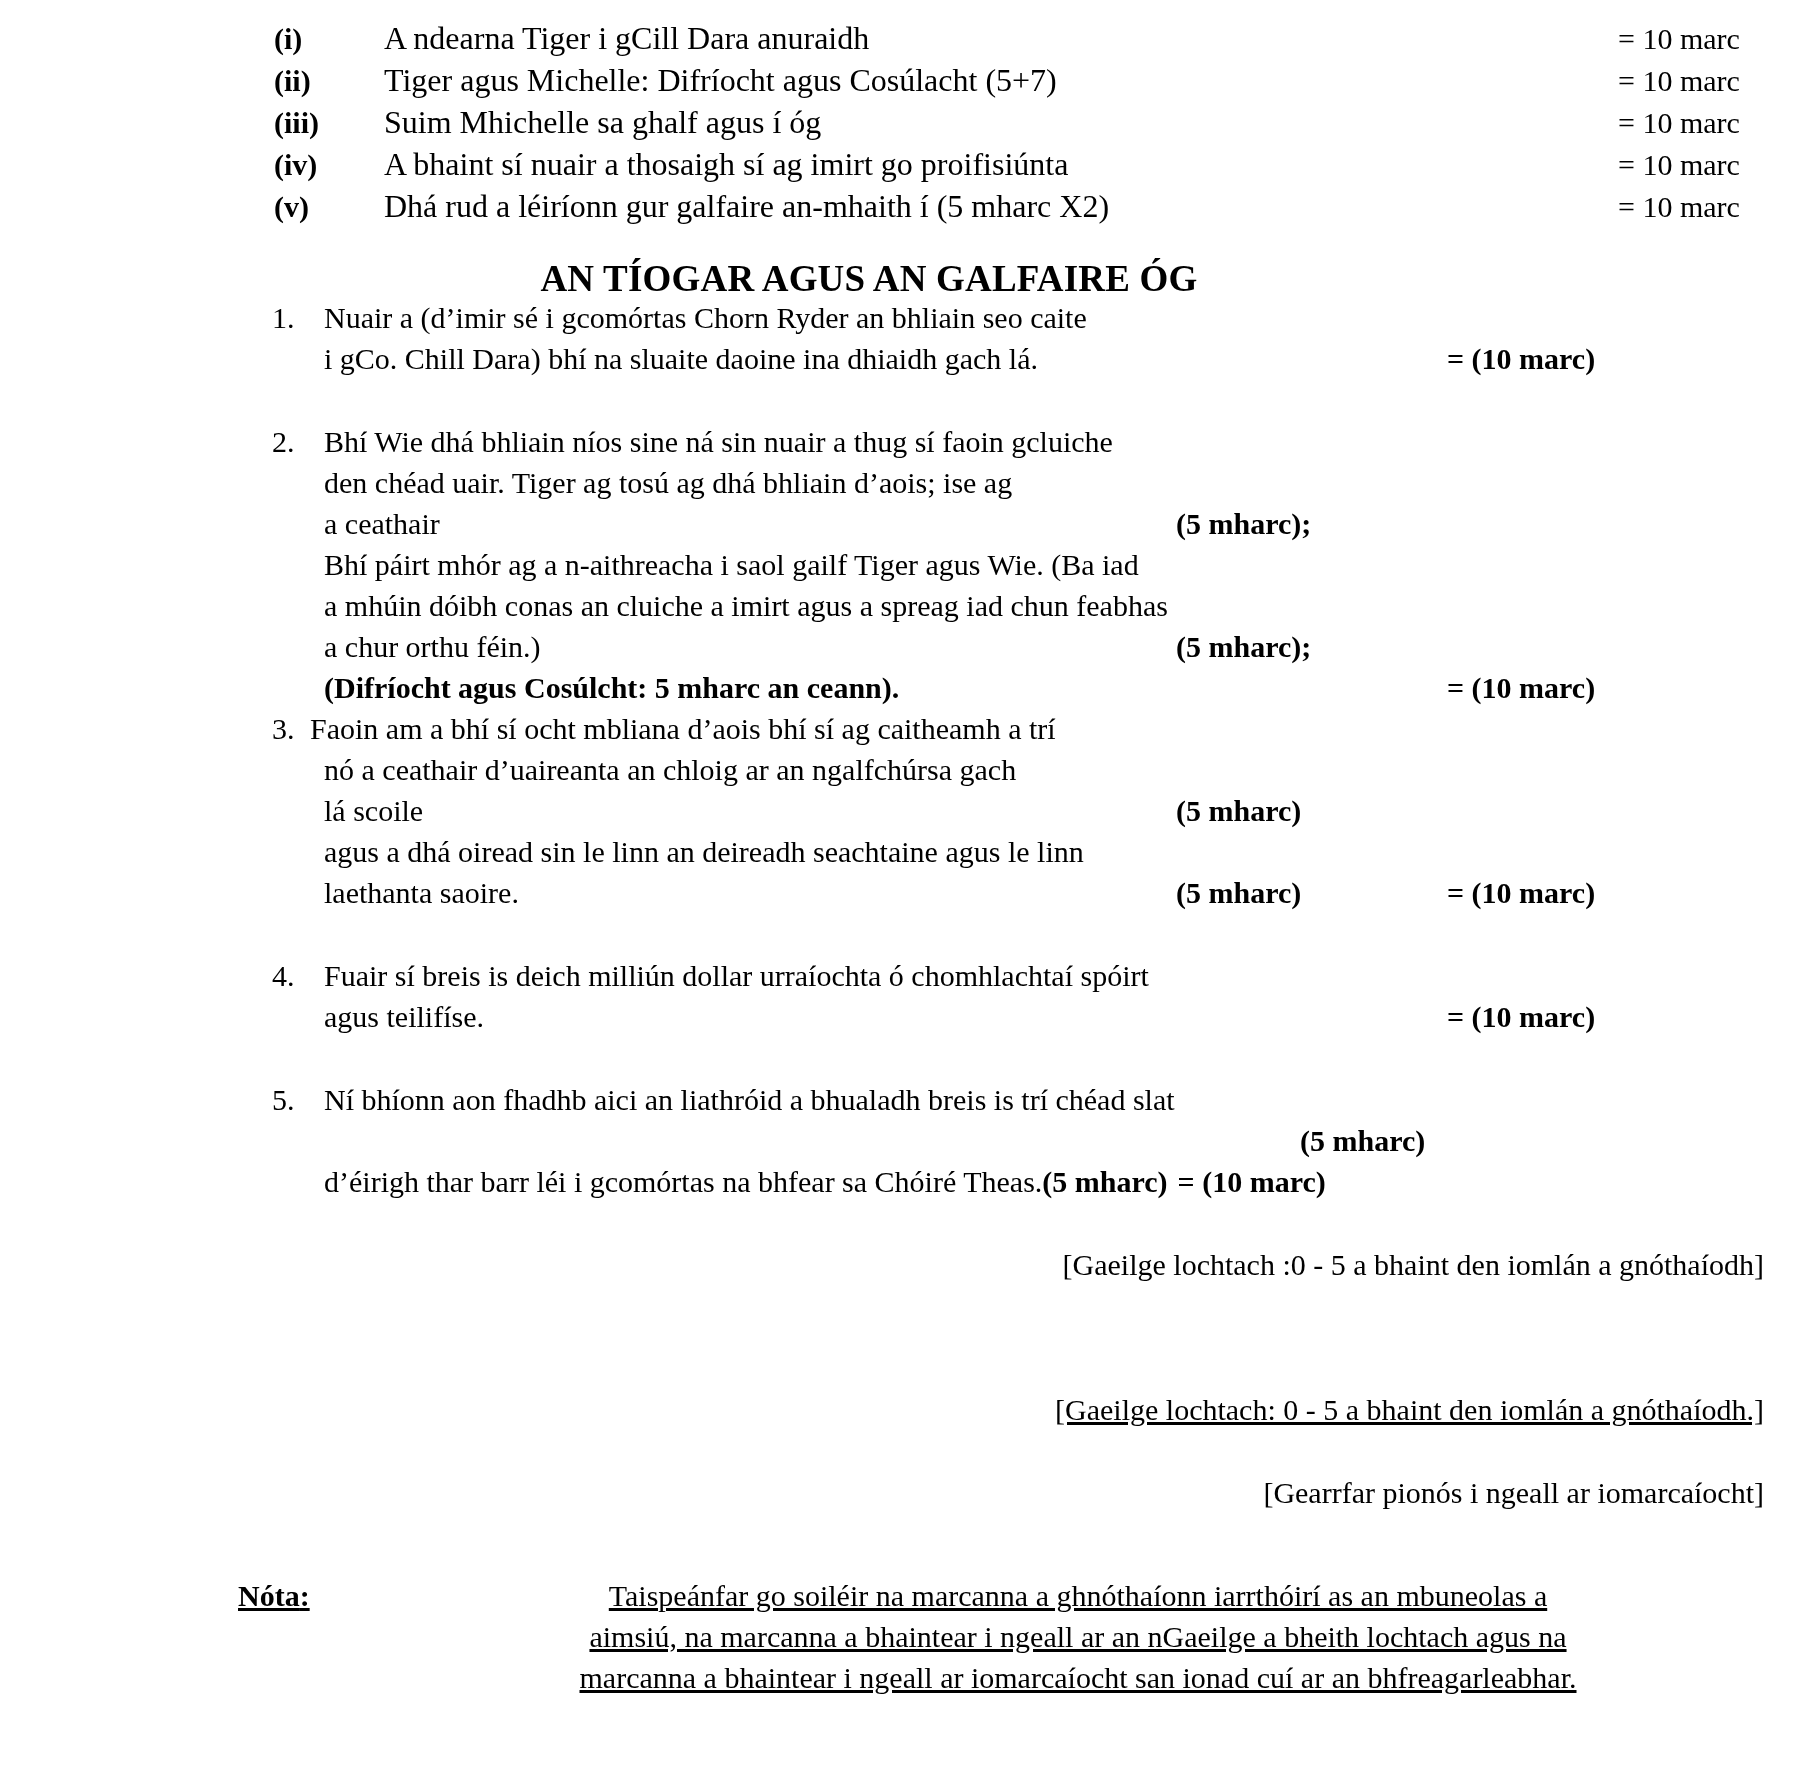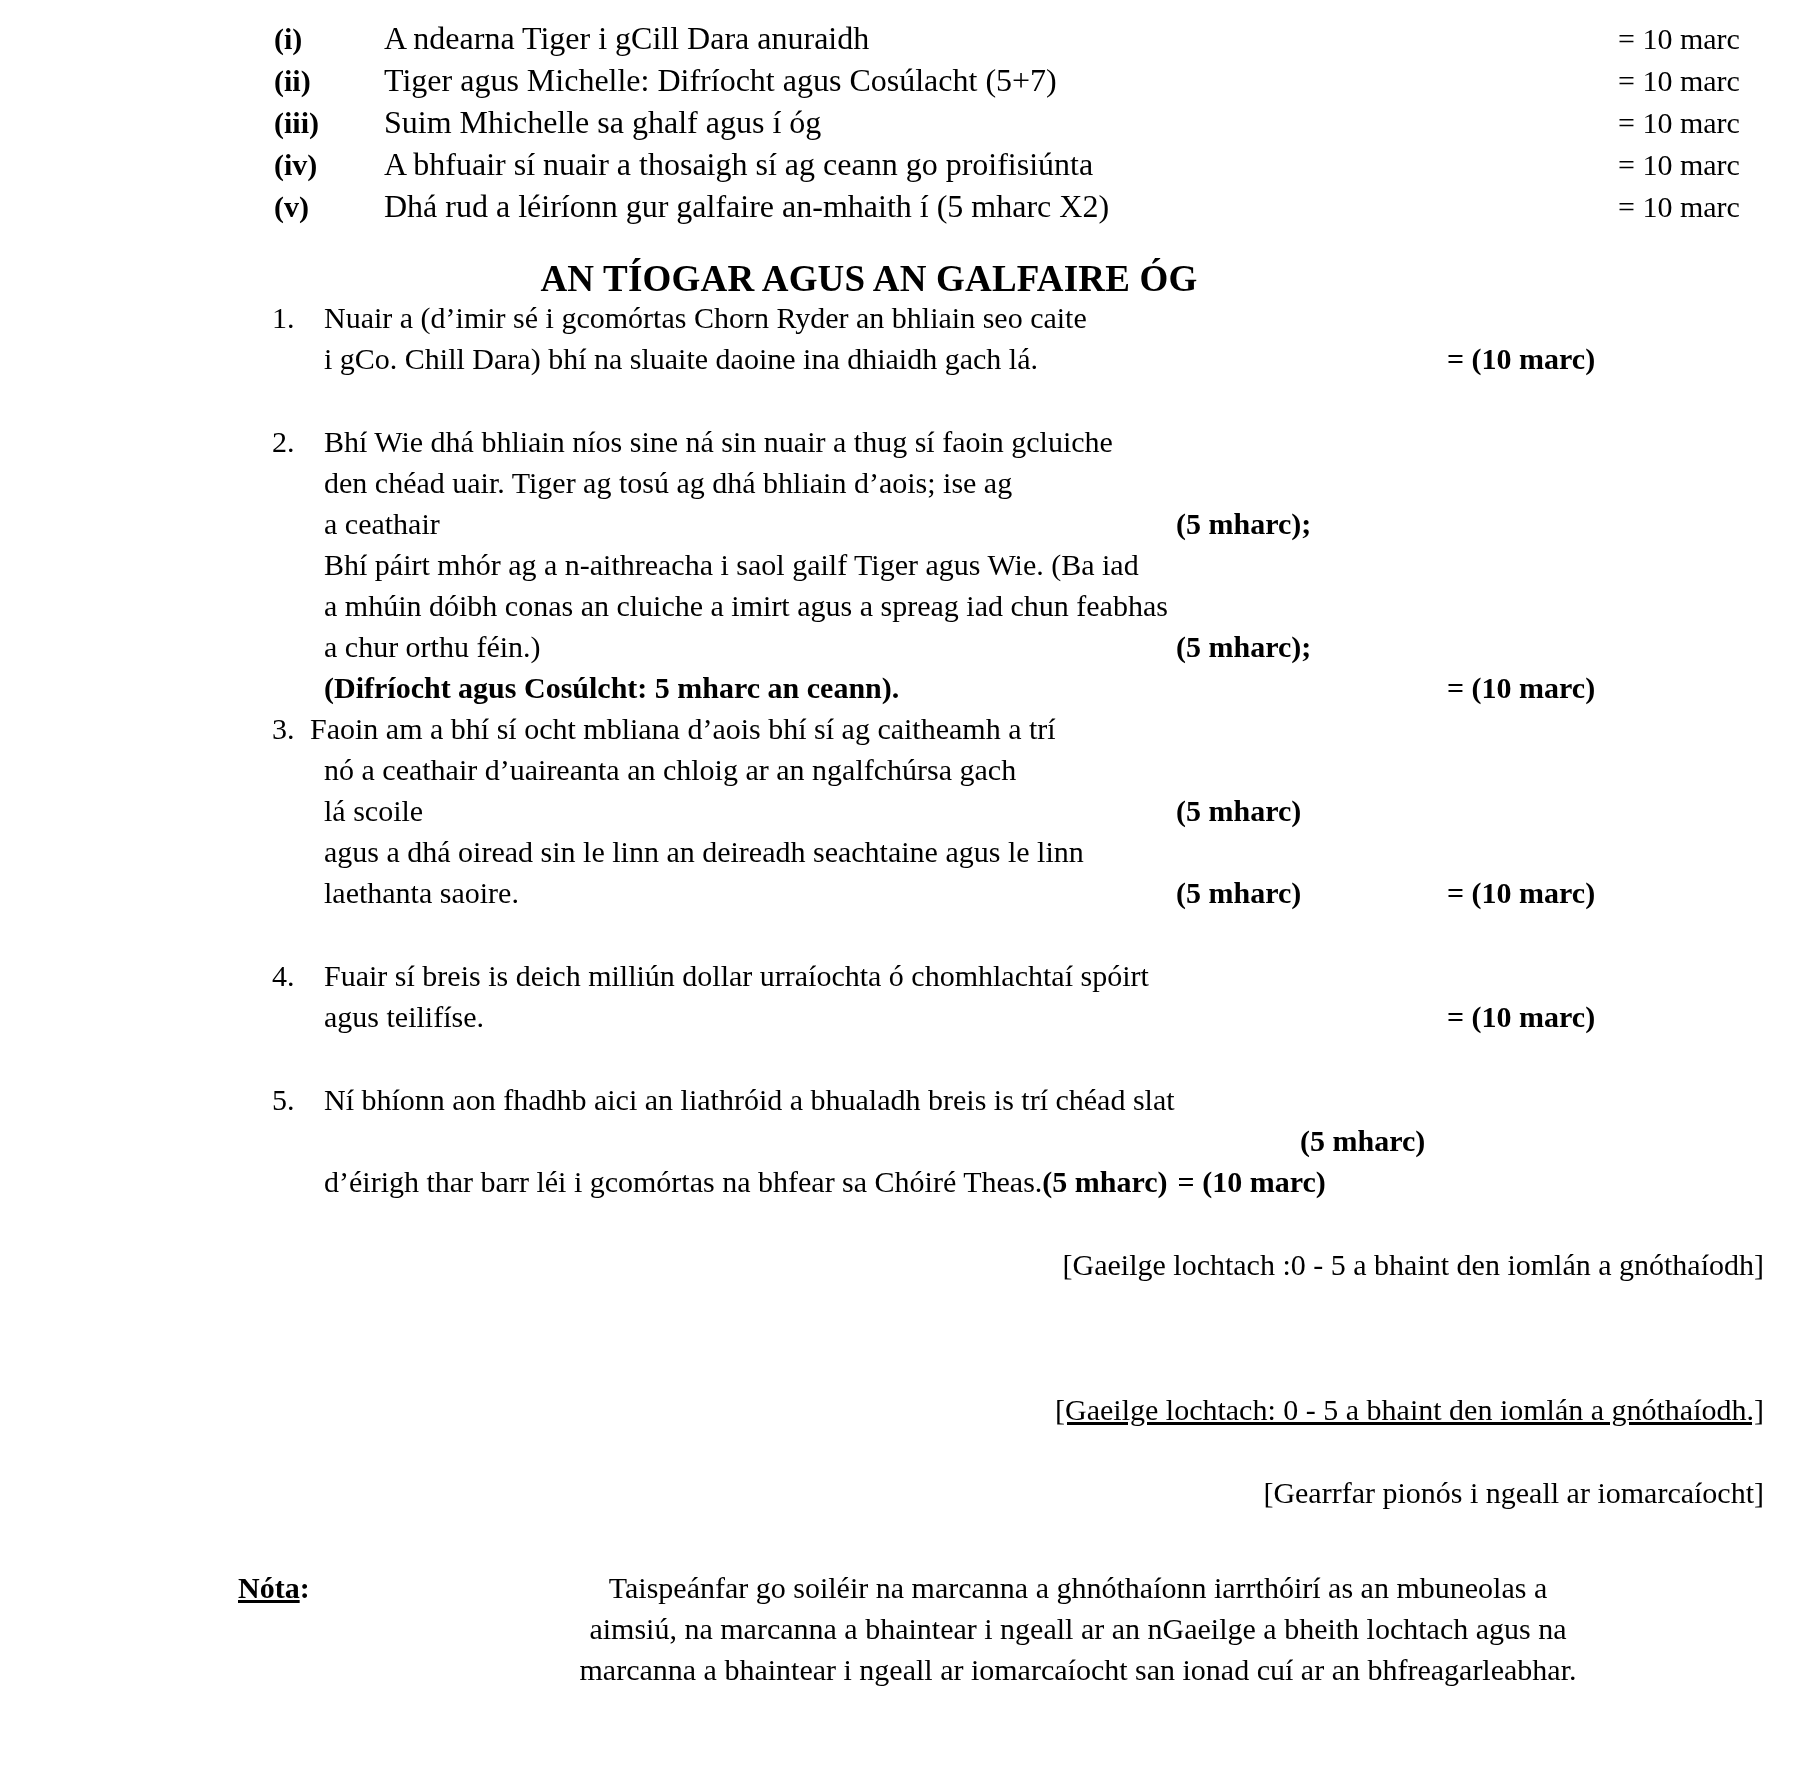"A bhfuair sí nuair a" span.roman-text { text: bhfuair sí nuair a thosaigh sí ag ceann -> bhaint sí nuair a thosaigh sí ag imirt }
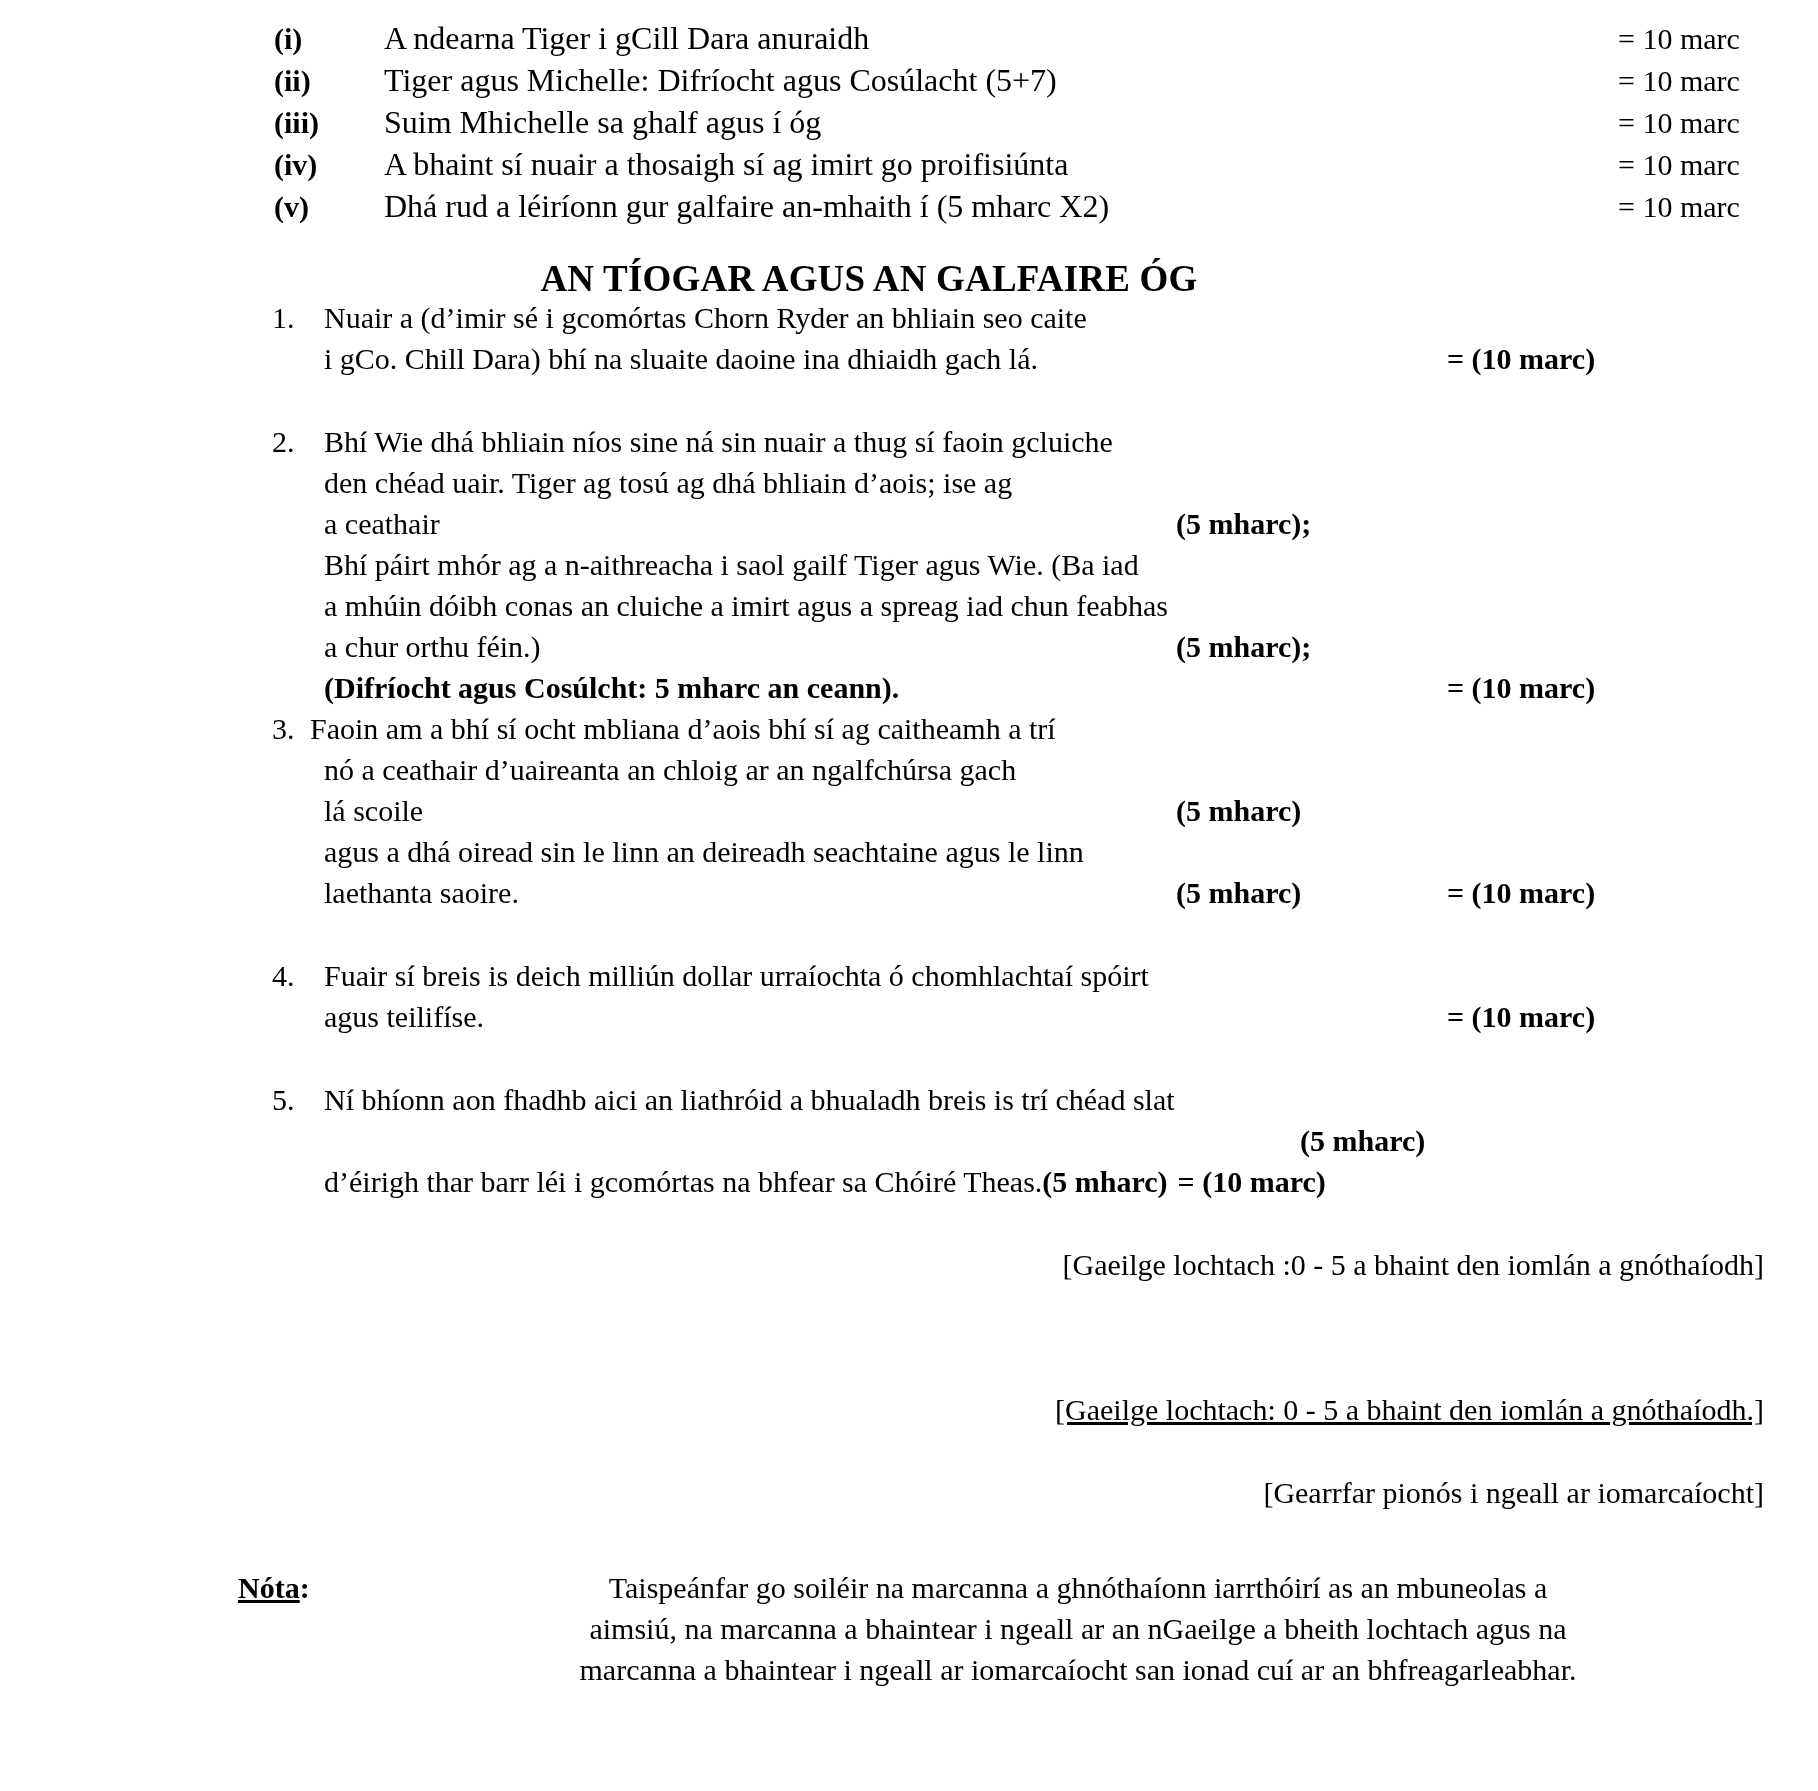"Nóta:" .nota-block { margin-top: 12px -> 20px; text-decoration: none -> underline }
